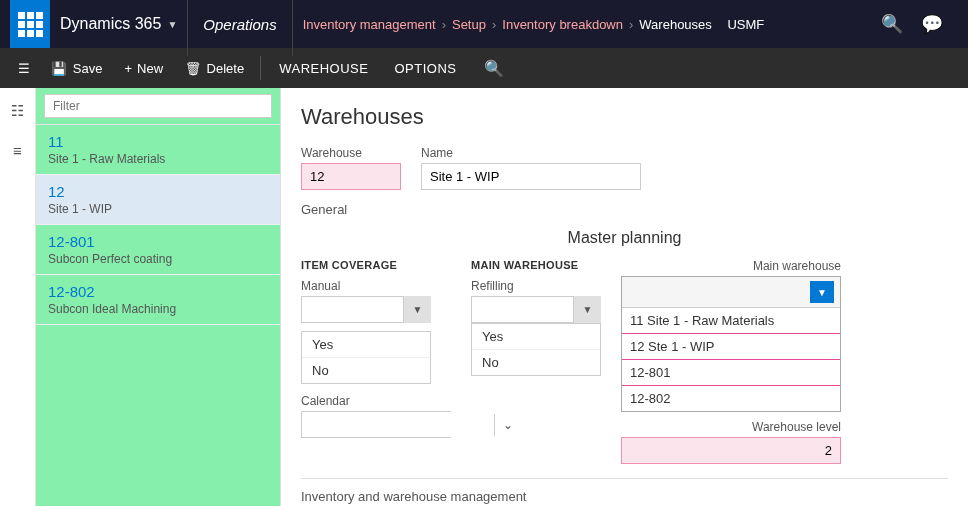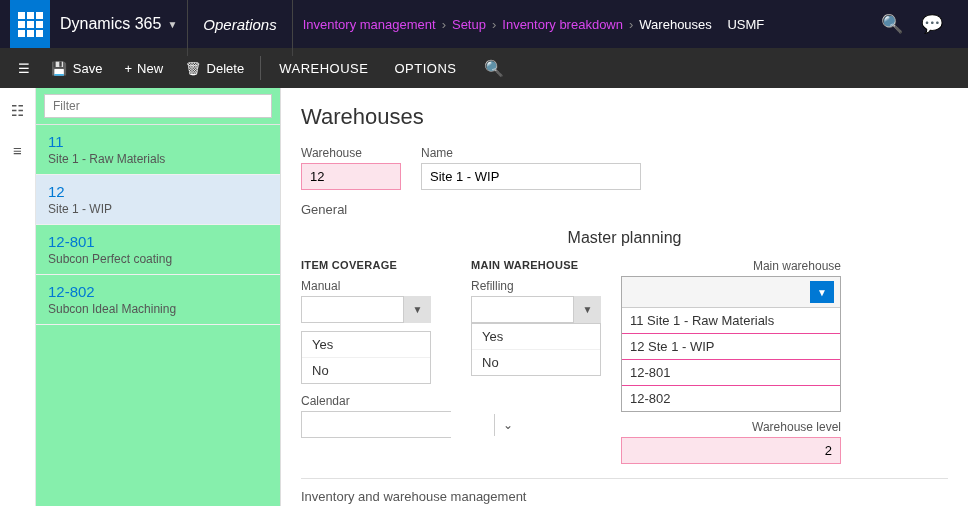"Inventory management" .breadcrumb-item { color: #d946ef -> #fca5a5 }
